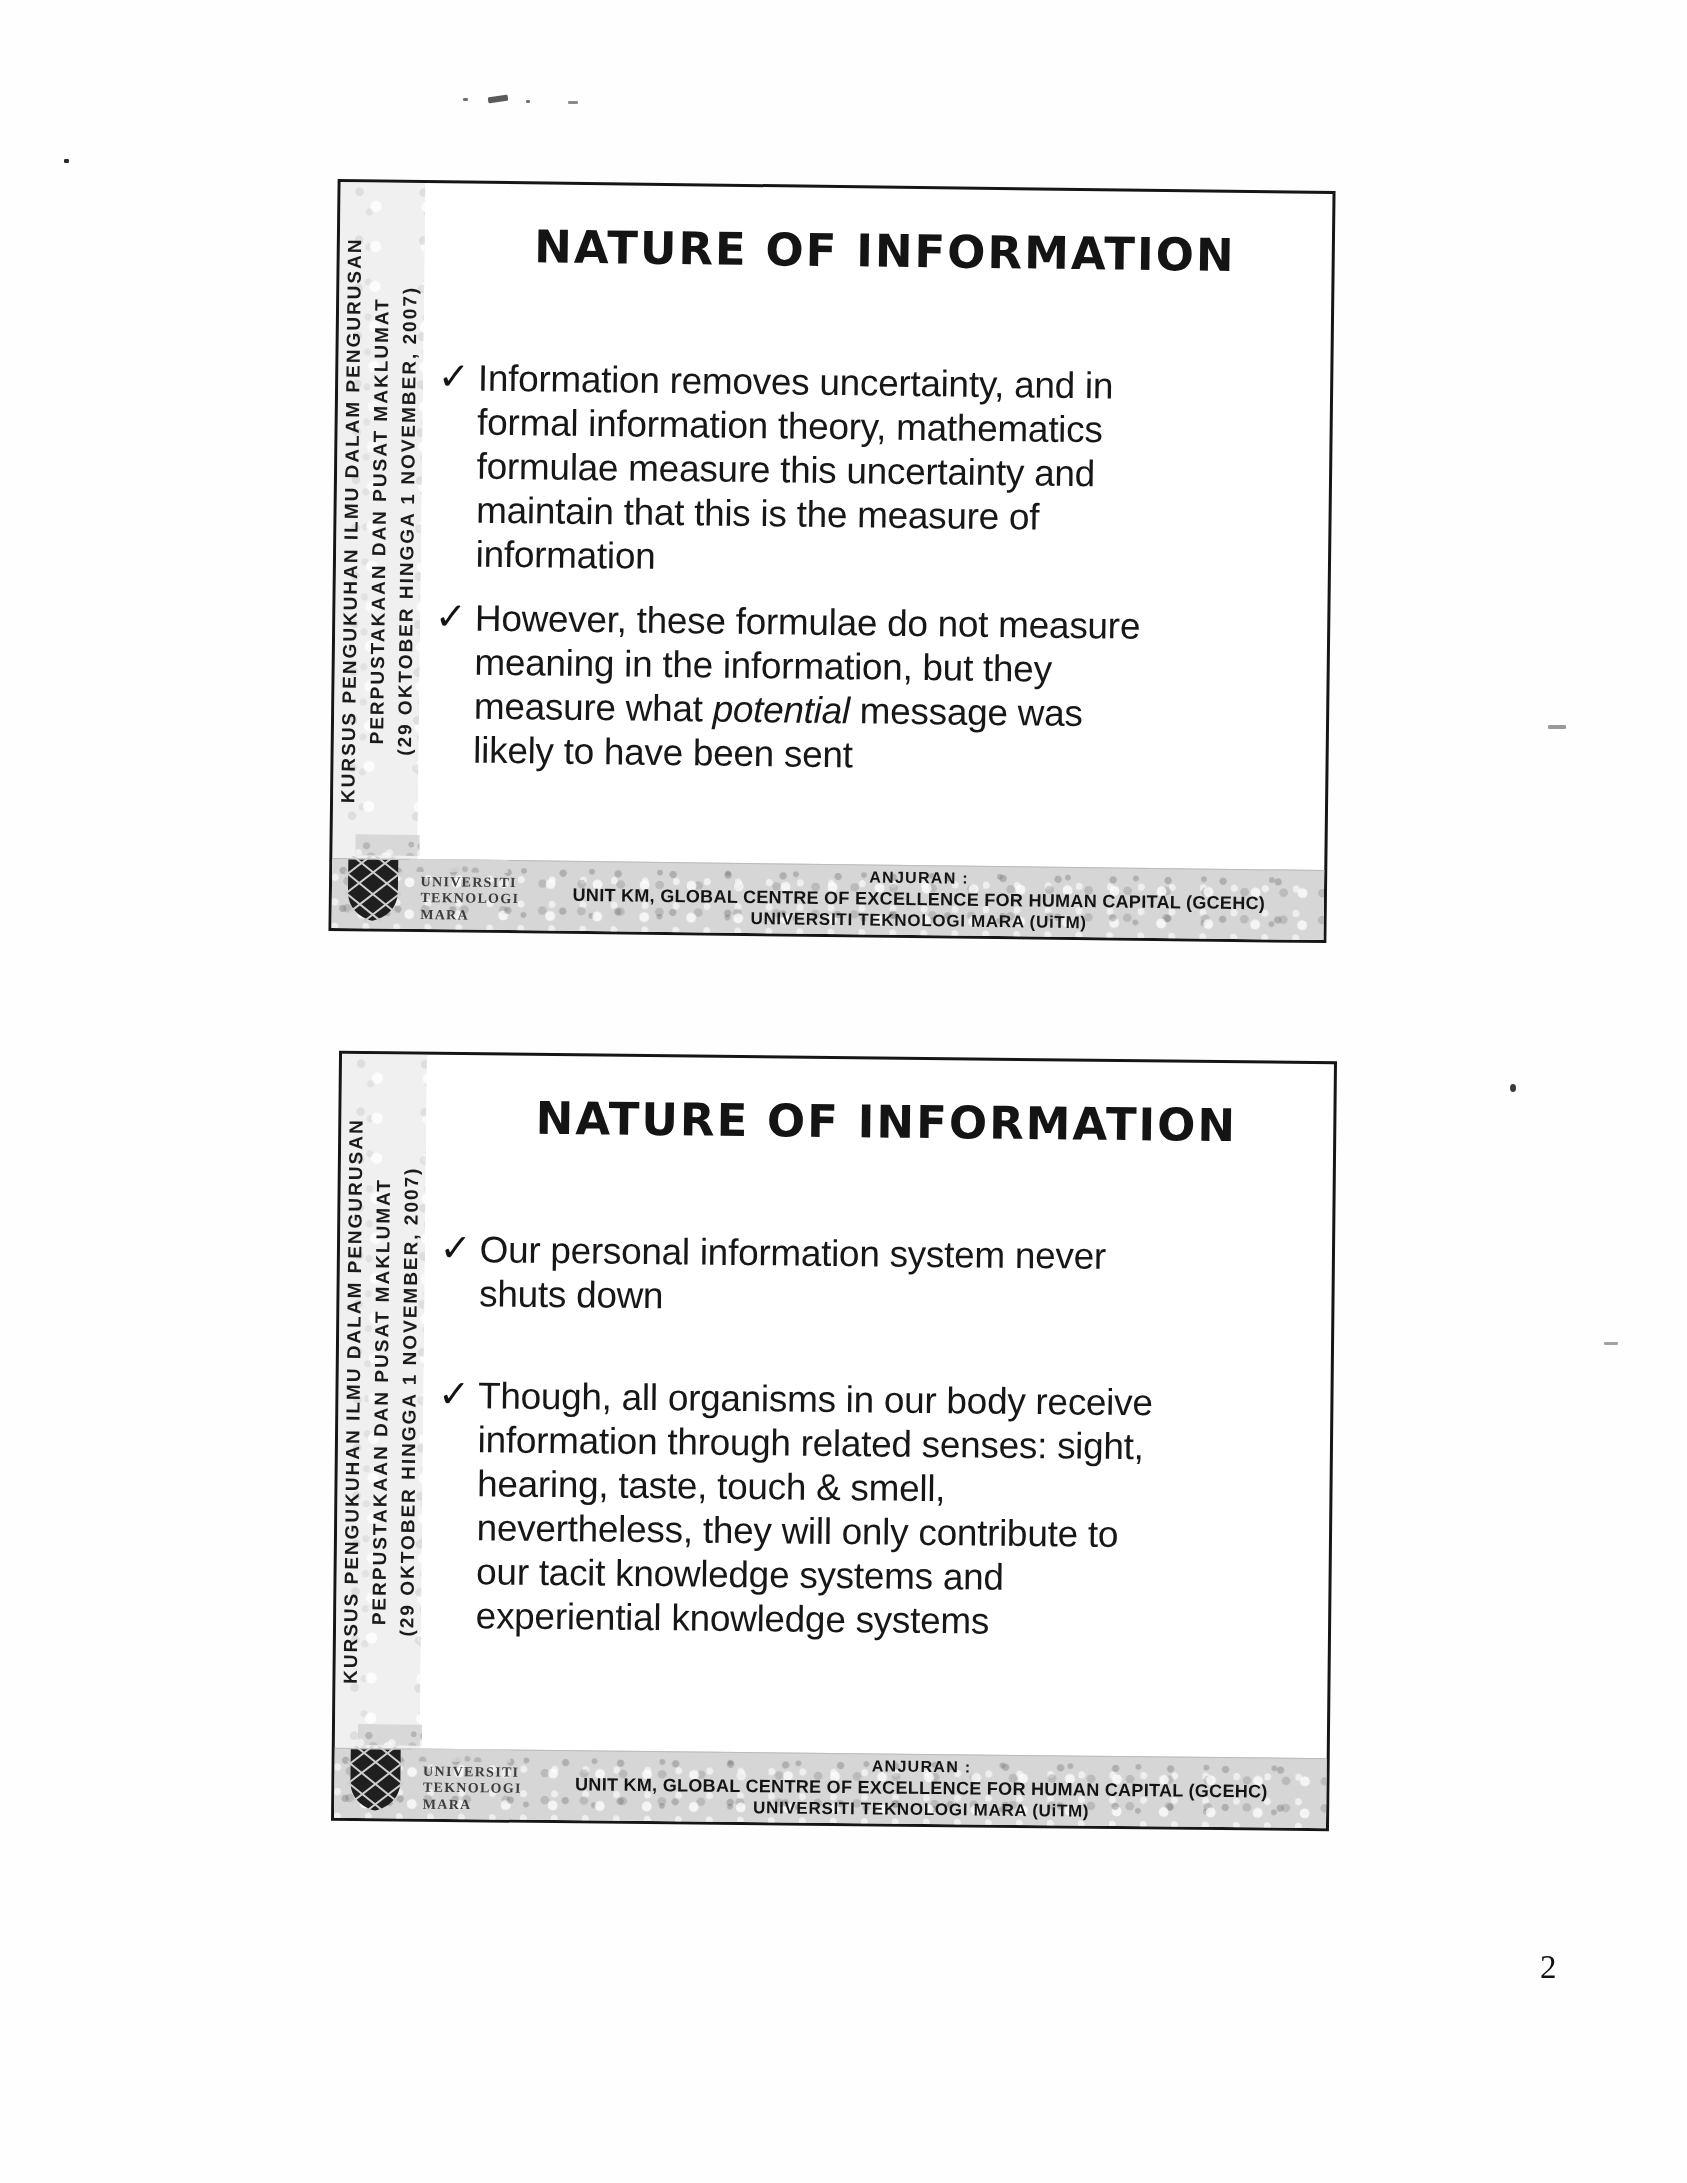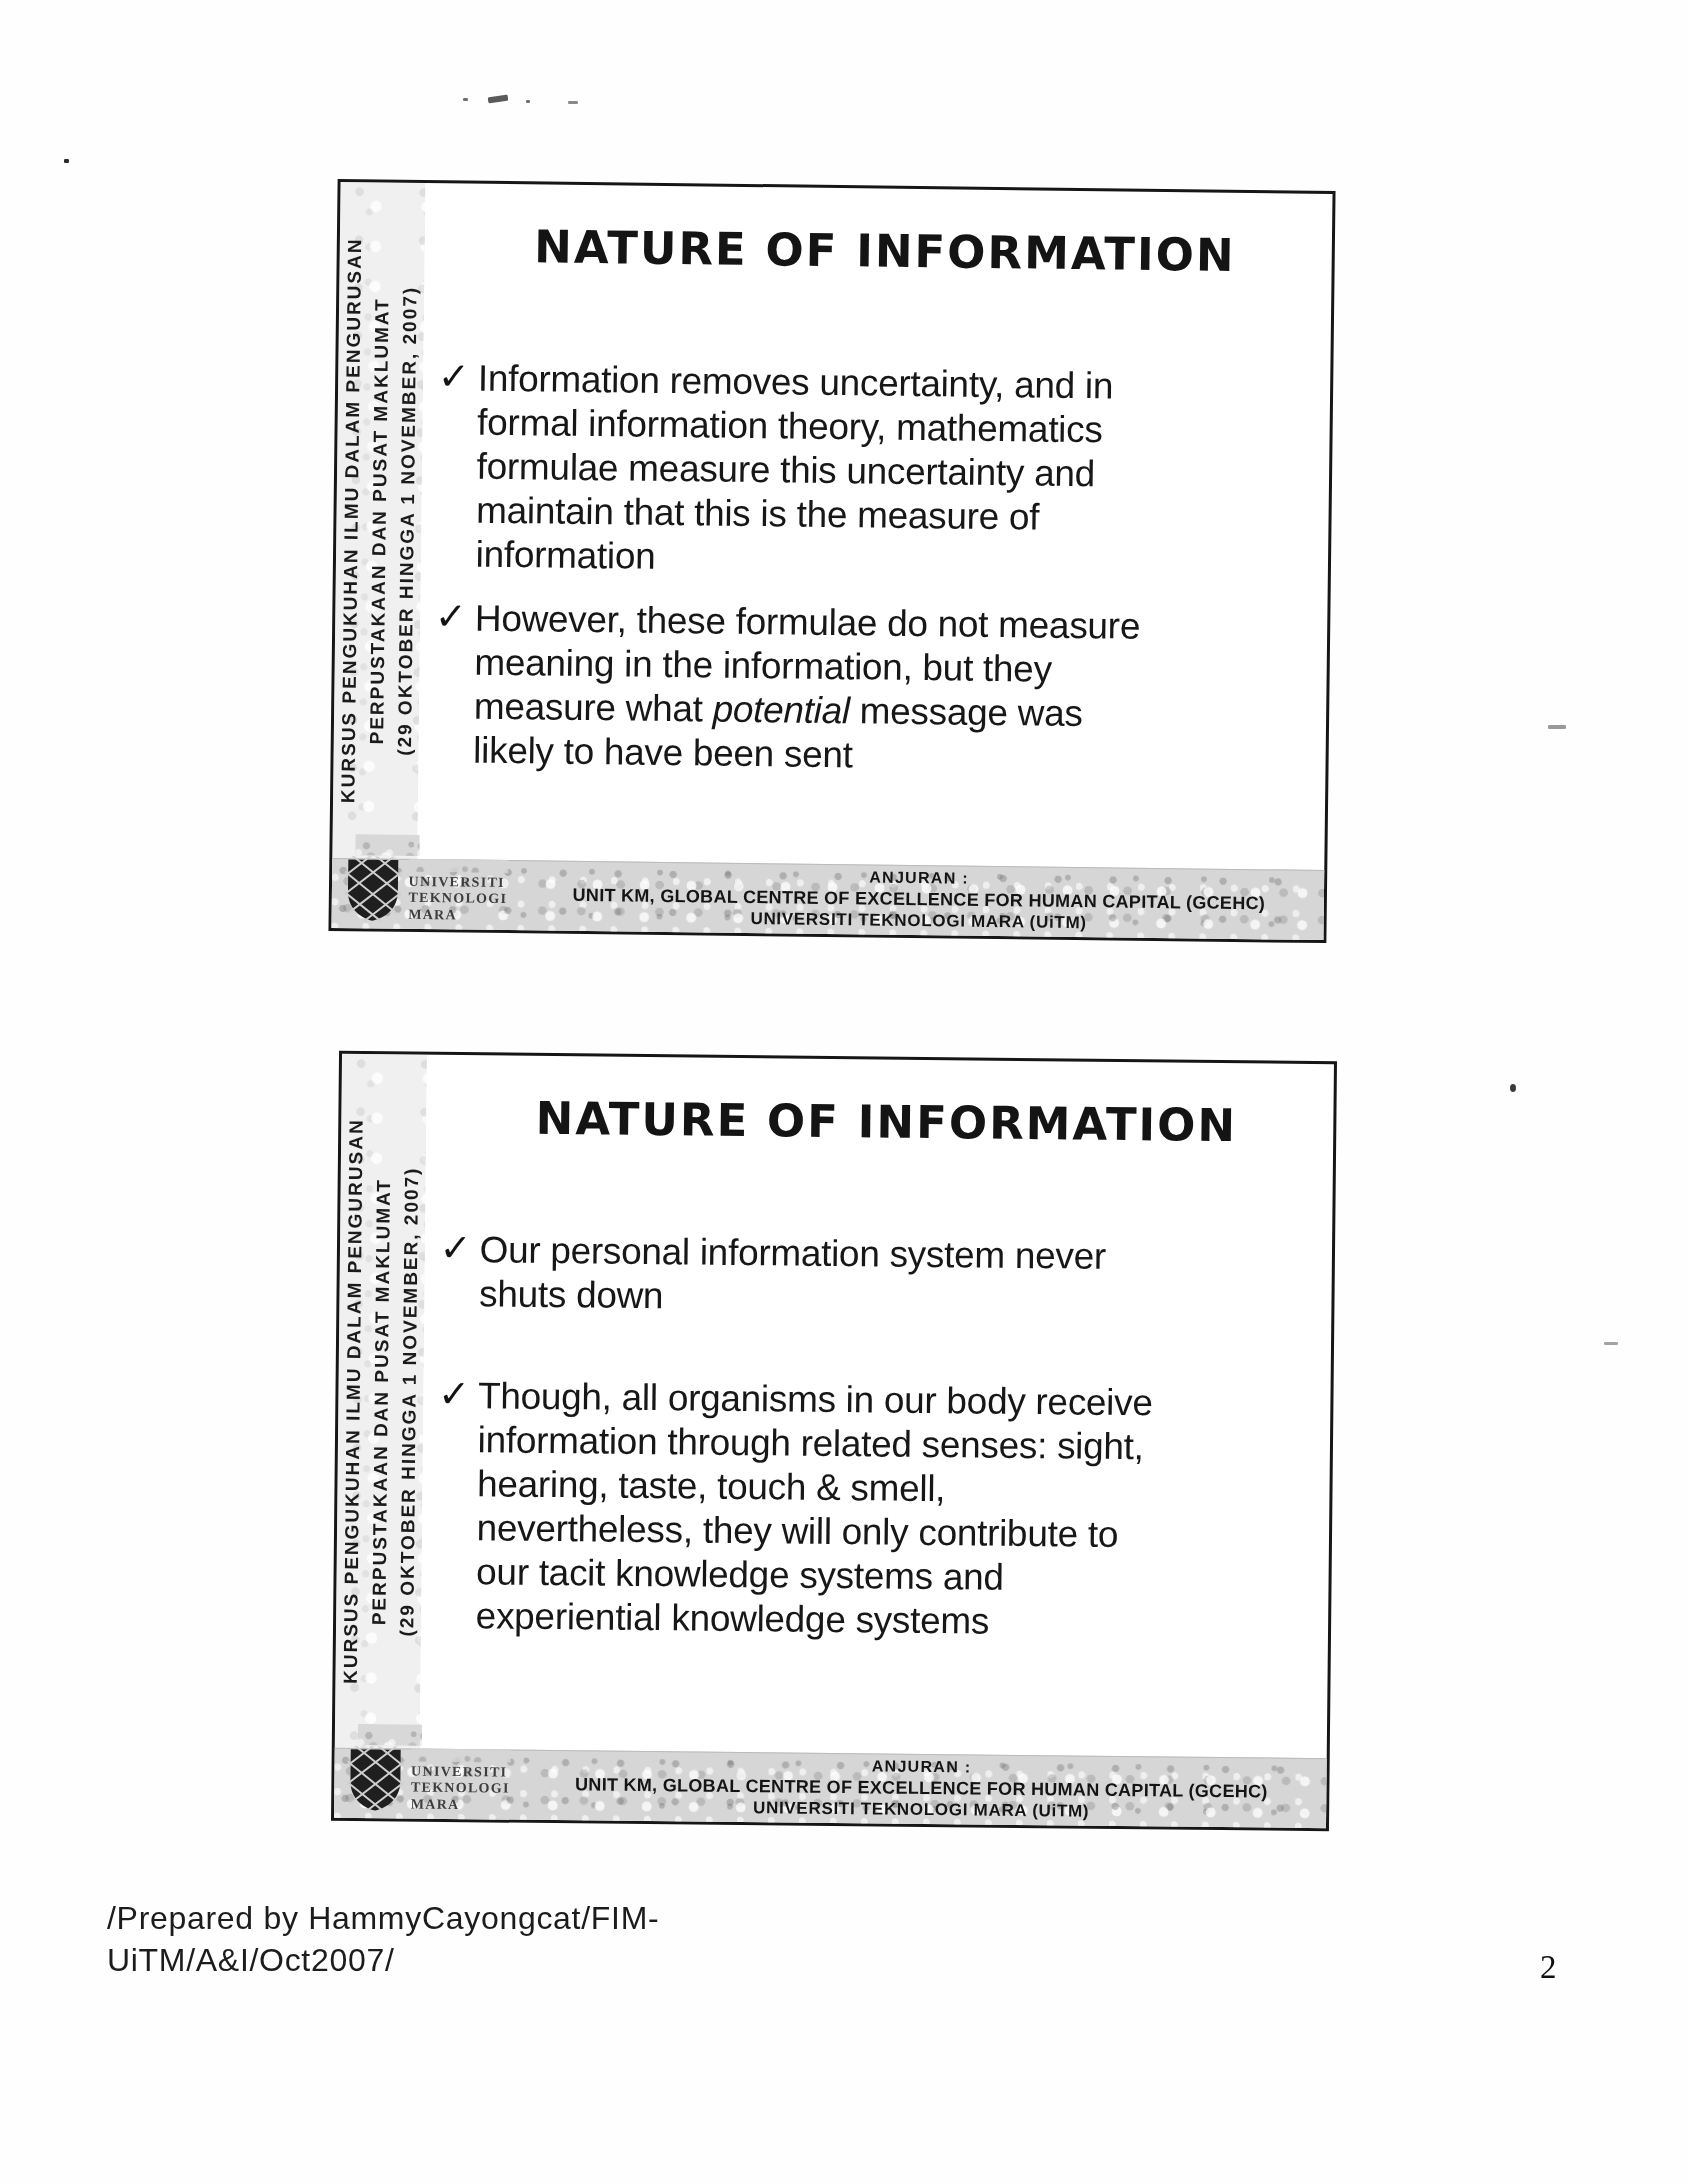"UNIVERSITI" .logo-text { margin-left: none -> 12px }
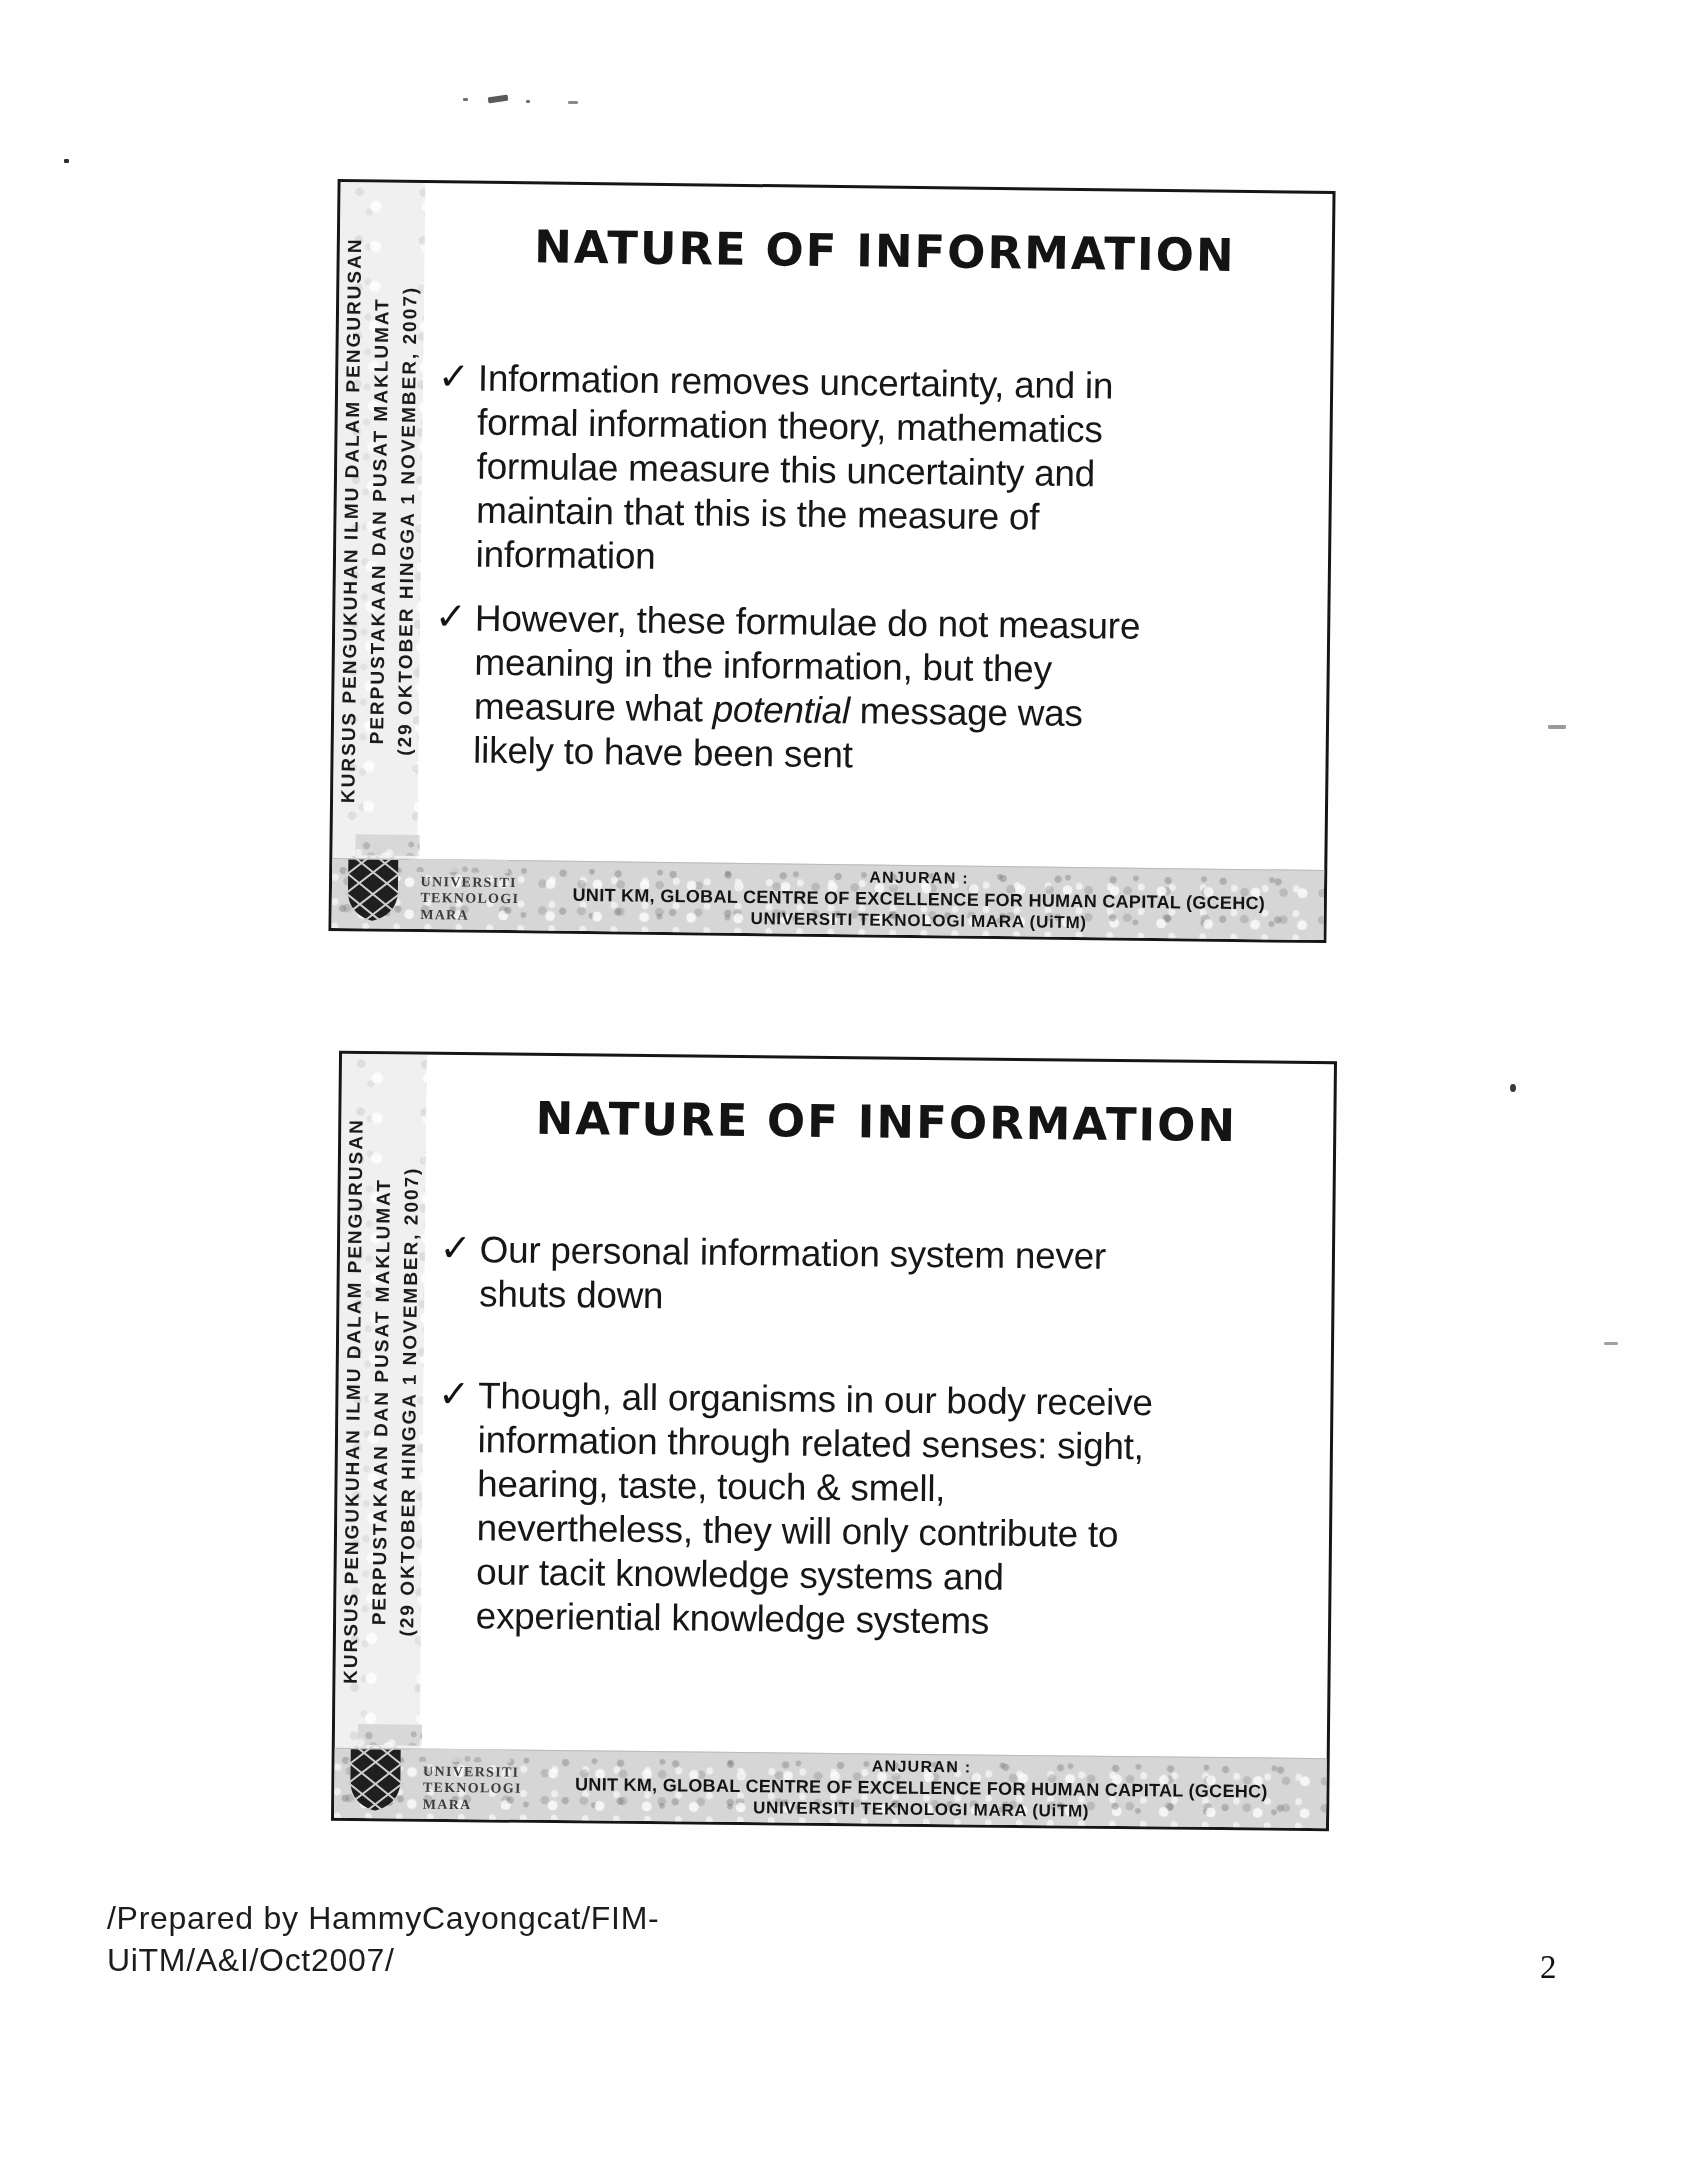"/Prepared by HammyCayongcat/FIM-" div.prepared { html: <div> <span>/Prepared by HammyCayongcat/FIM-</span> <span>UiTM/A&amp;I/Oct2007/</span> </div> -> none }
